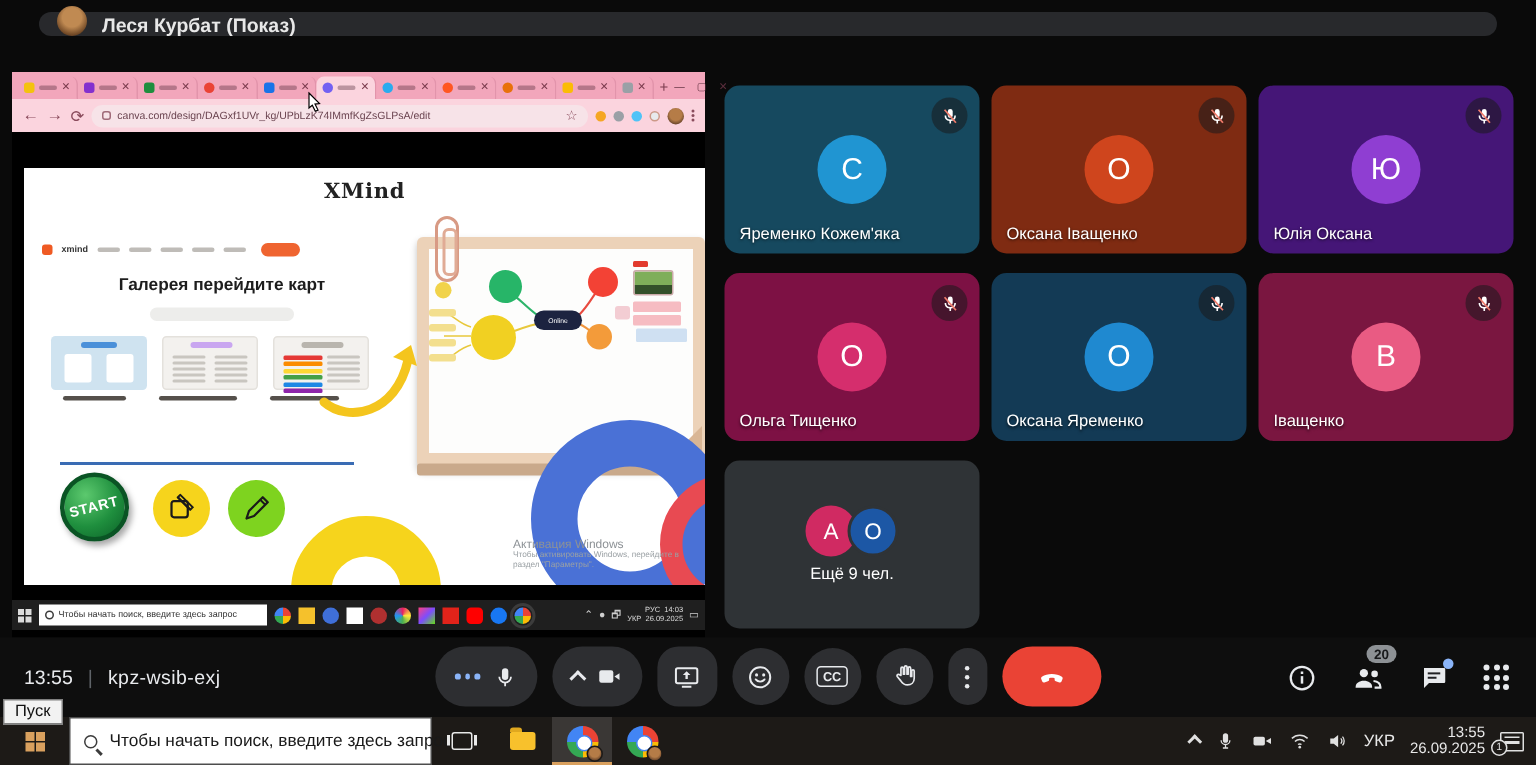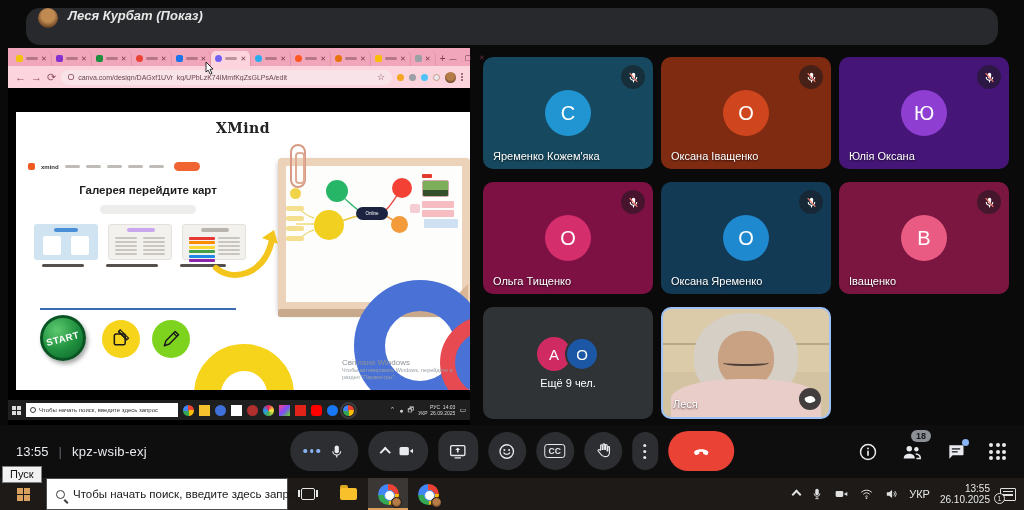"Леся Курбат (Показ)" .top-banner { align-items: flex-start -> flex-end; font-style: italic -> none; height: 37px -> 16px }
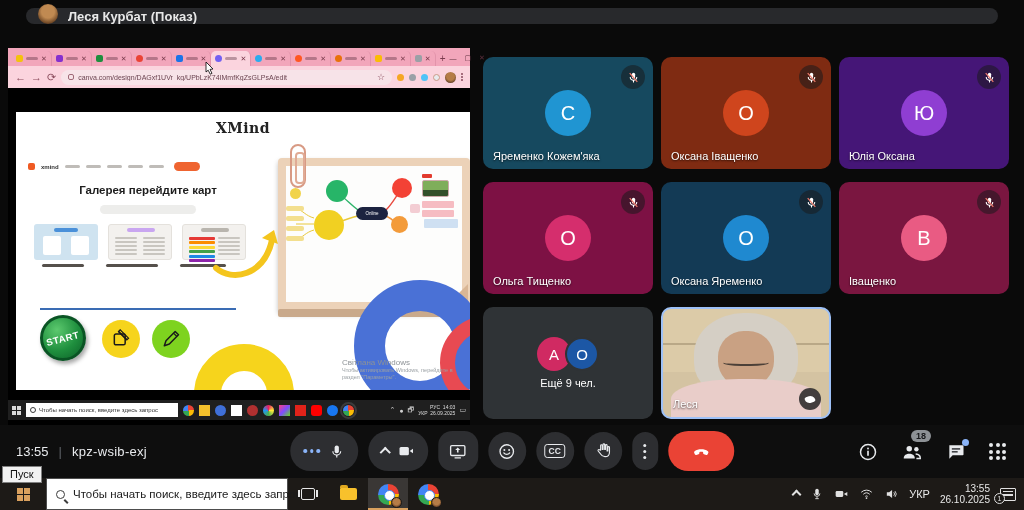"Світлана Windows" div.wm1 { text: Світлана -> Активация }
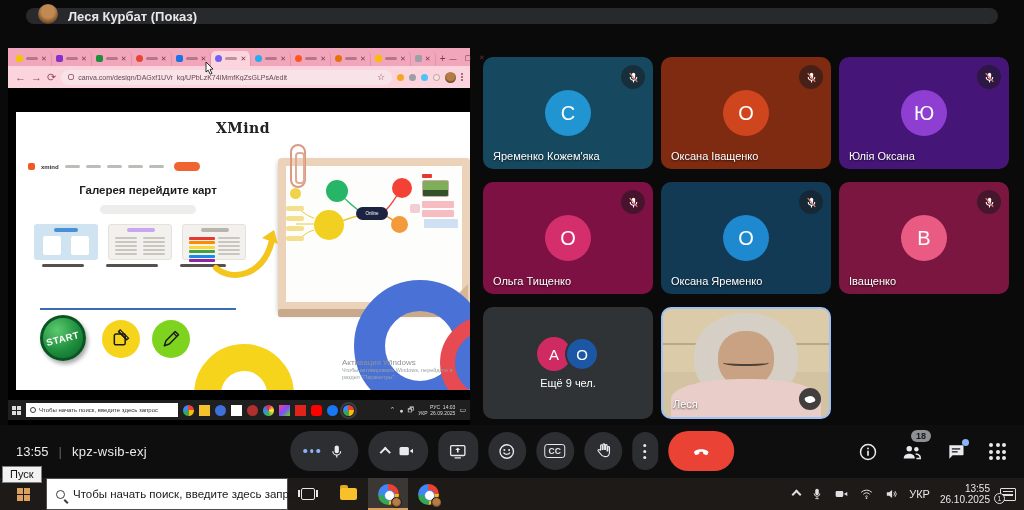"Леся" div.tile { html: <div> <div></div> <div></div> <div></div> <div></div> <div></div> <div>Леся</div> <div> <span></span> </div> </div> -> none }
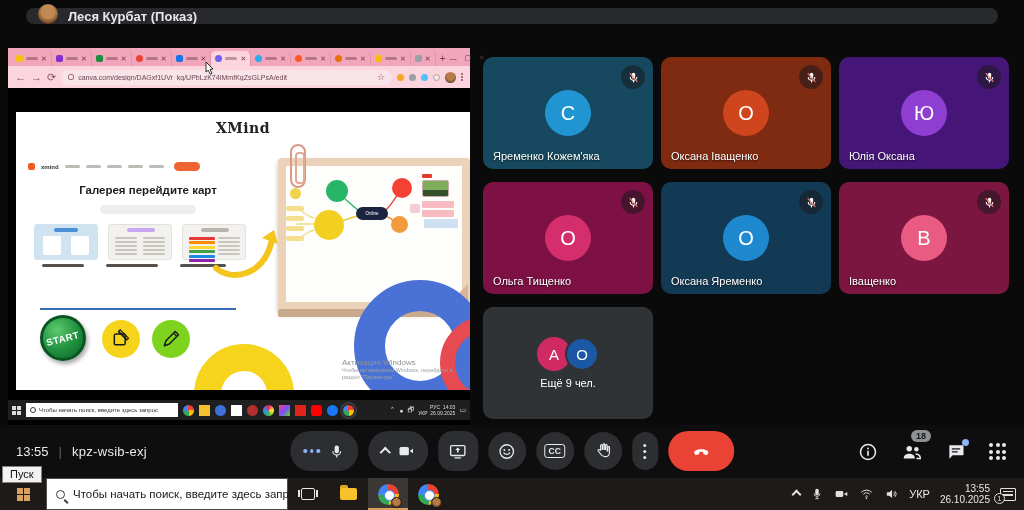"18" span.badge18 { text: 18 -> 20 }
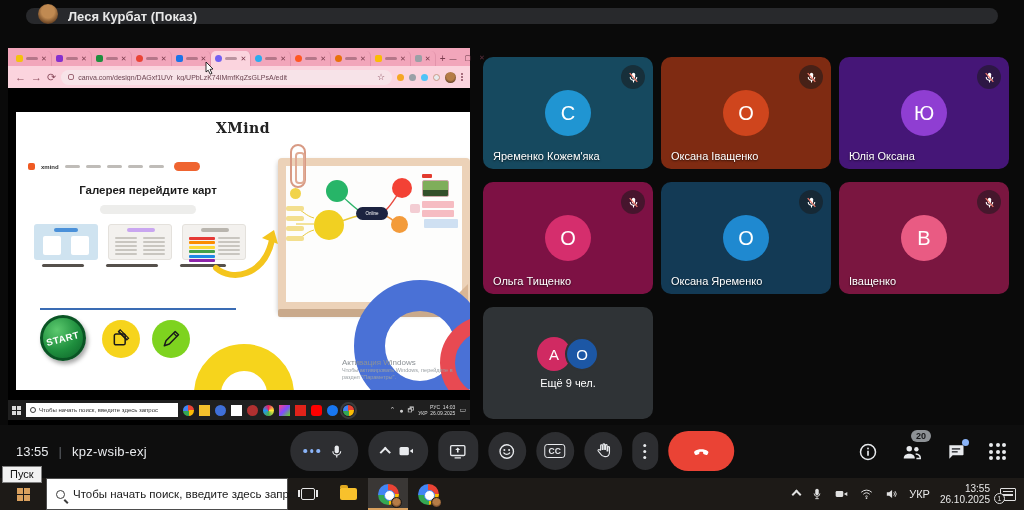"26.10.2025" span { text: 26.10.2025 -> 26.09.2025 }
